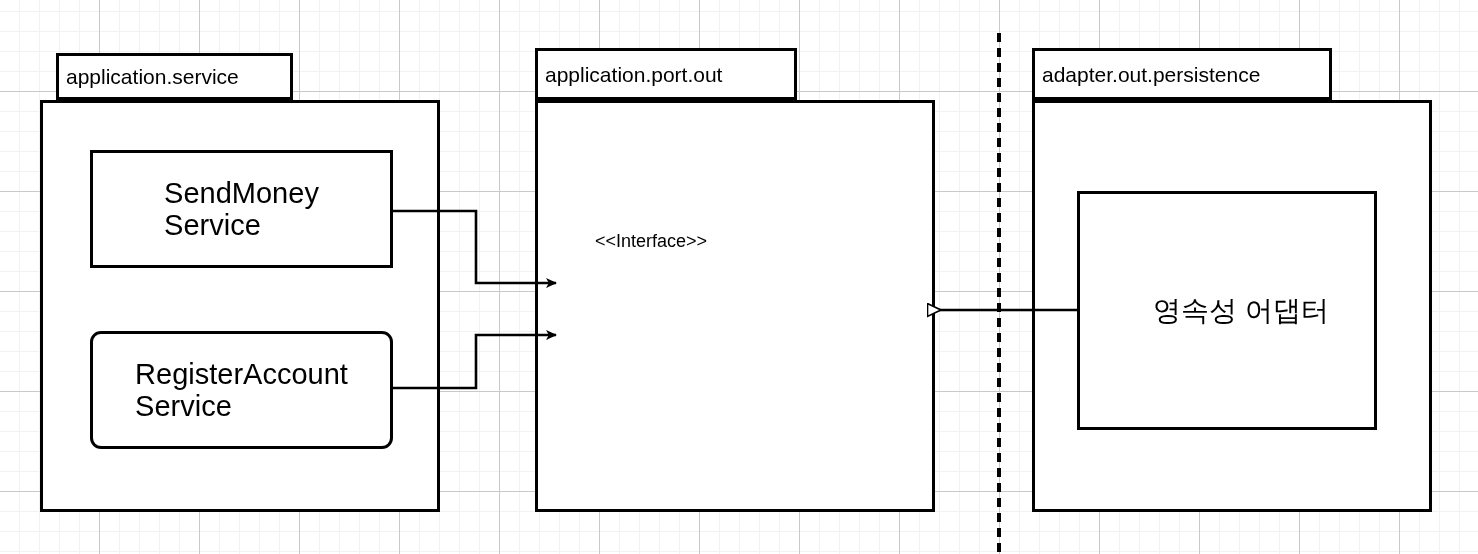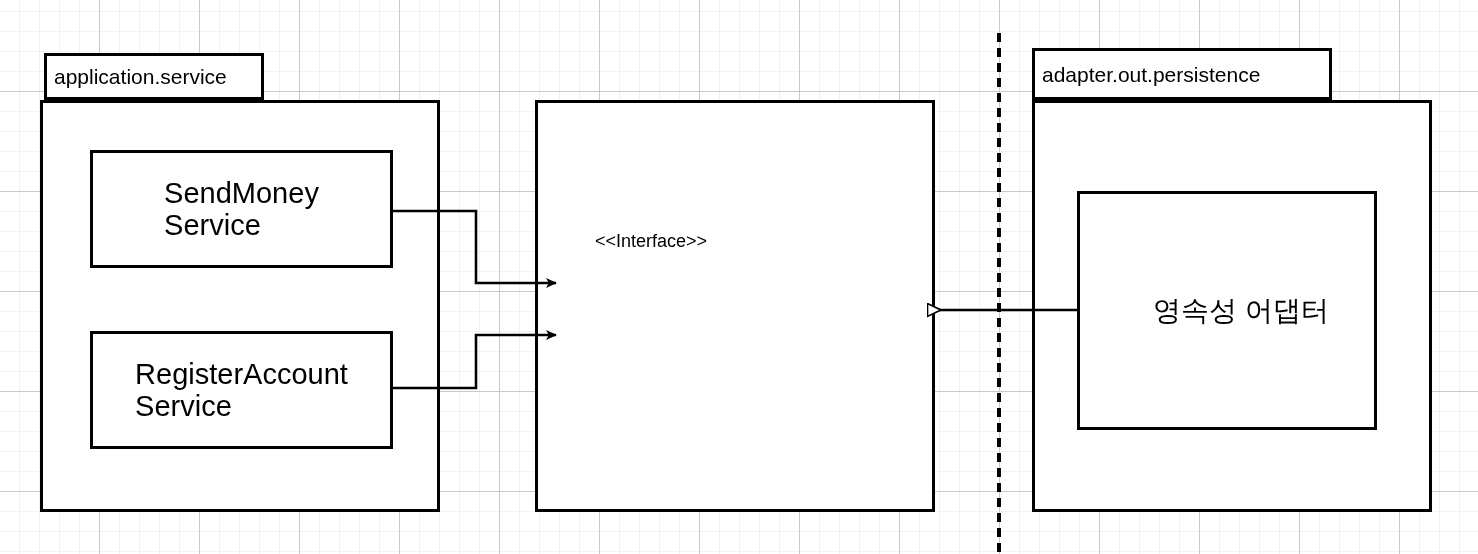"application.service" div.pkg-tab { left: 44px -> 56px; width: 220px -> 237px }
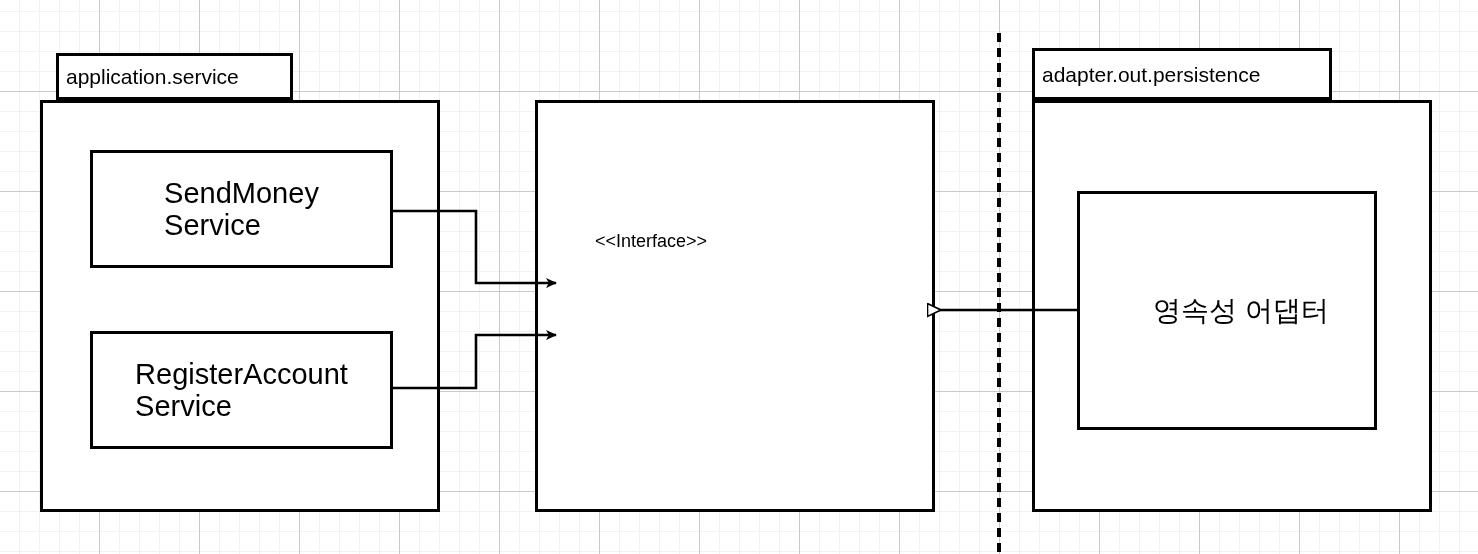"application.port.out" div.pkg-tab { html: none -> <div> <span>application.port.out</span> </div> }
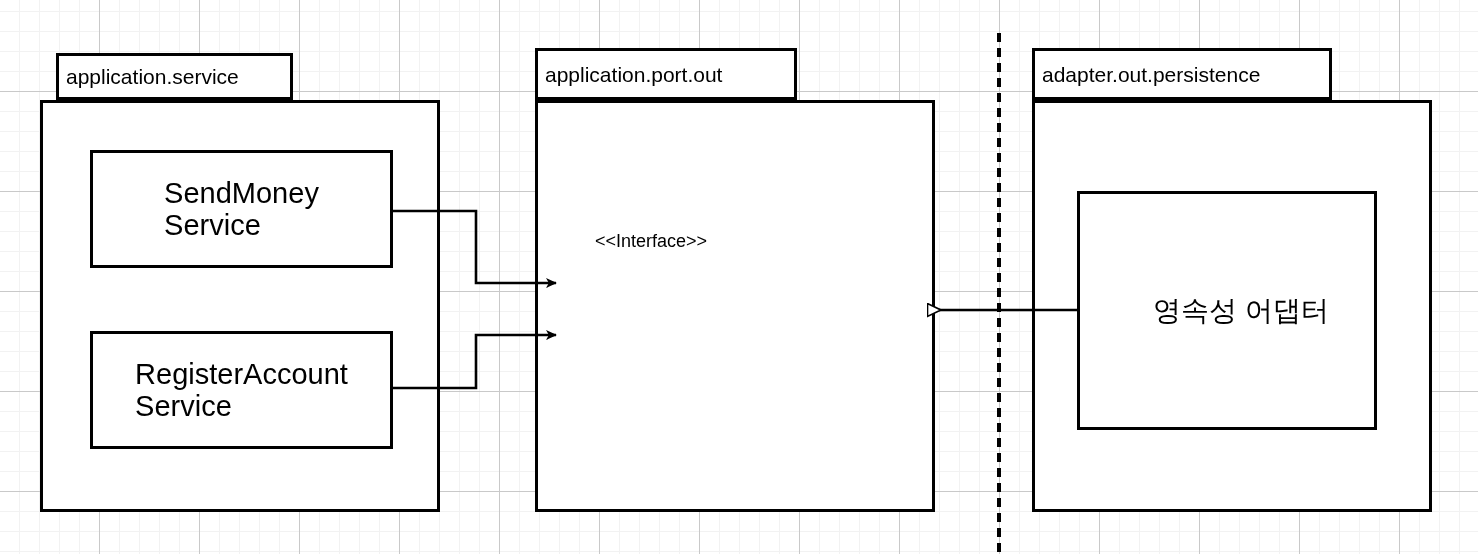"RegisterAccount" div.class-box { border-radius: none -> 11px }
